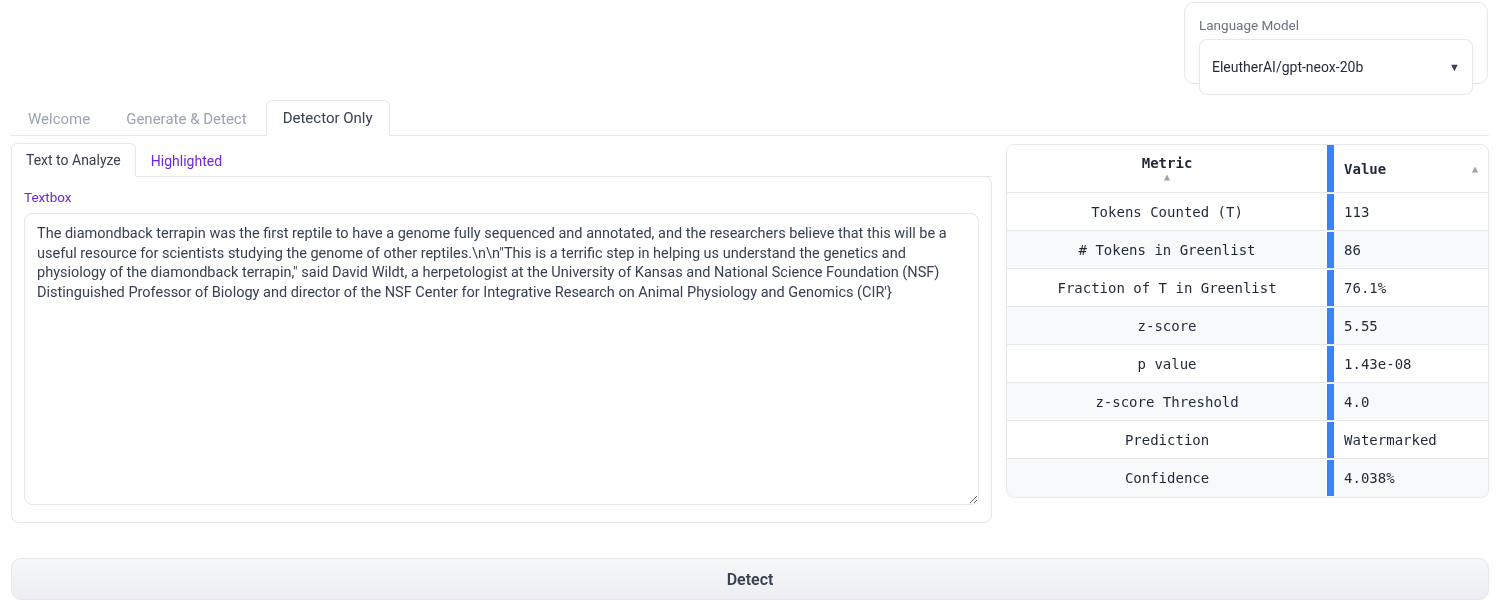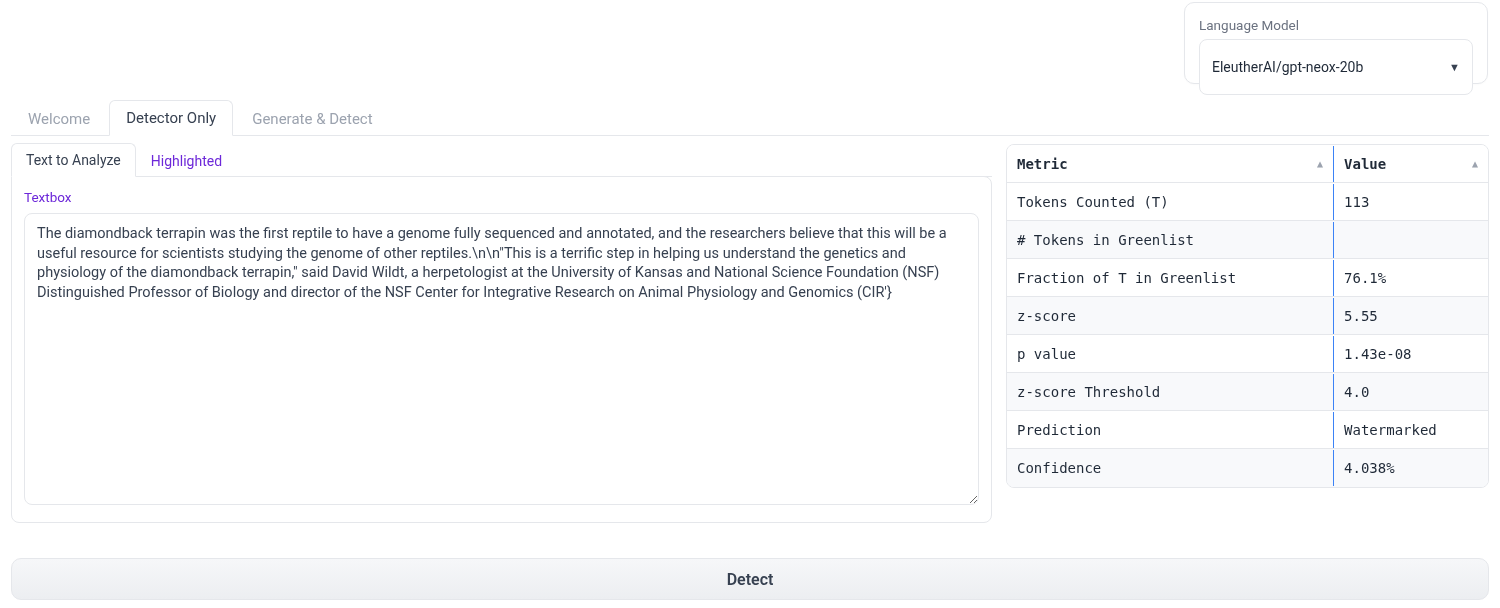"Detector Only" div.main-tab { order: before "Generate & Detect" -> after "Generate & Detect" }
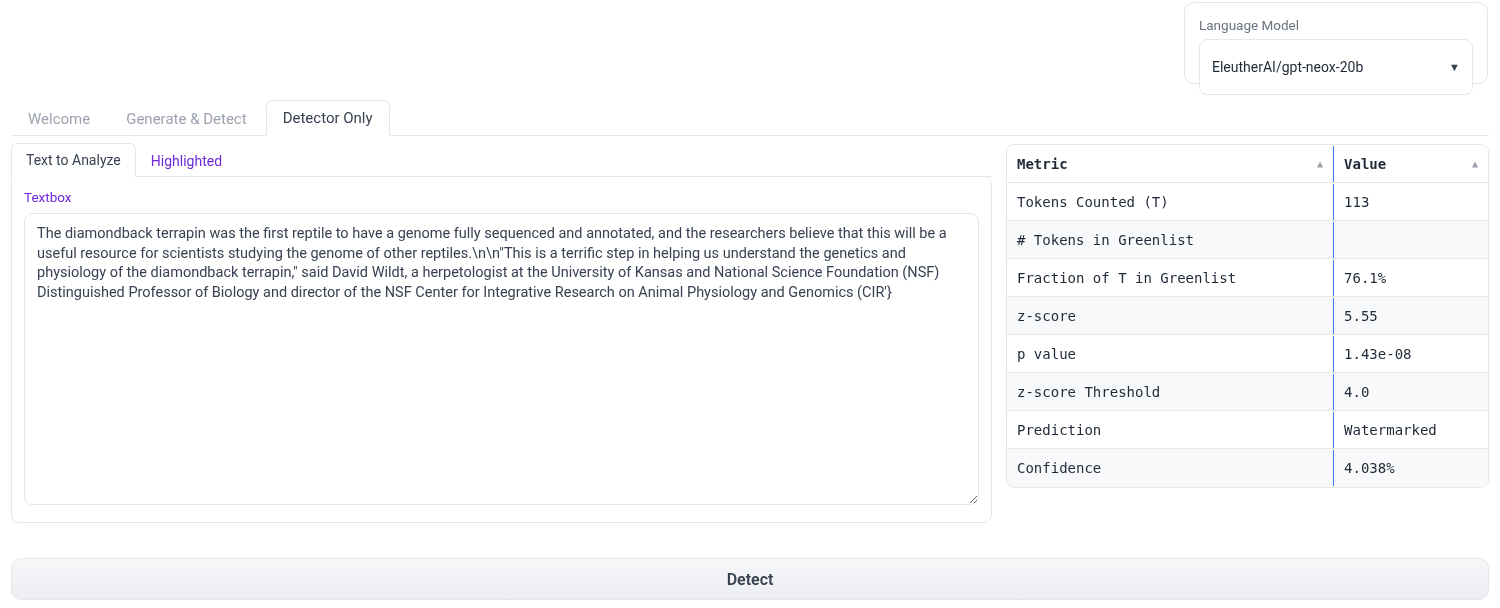"Metric" .metric-cell { border-right: 1px solid #3b82f6 -> 7px solid #3b82f6; flex-direction: none -> column }
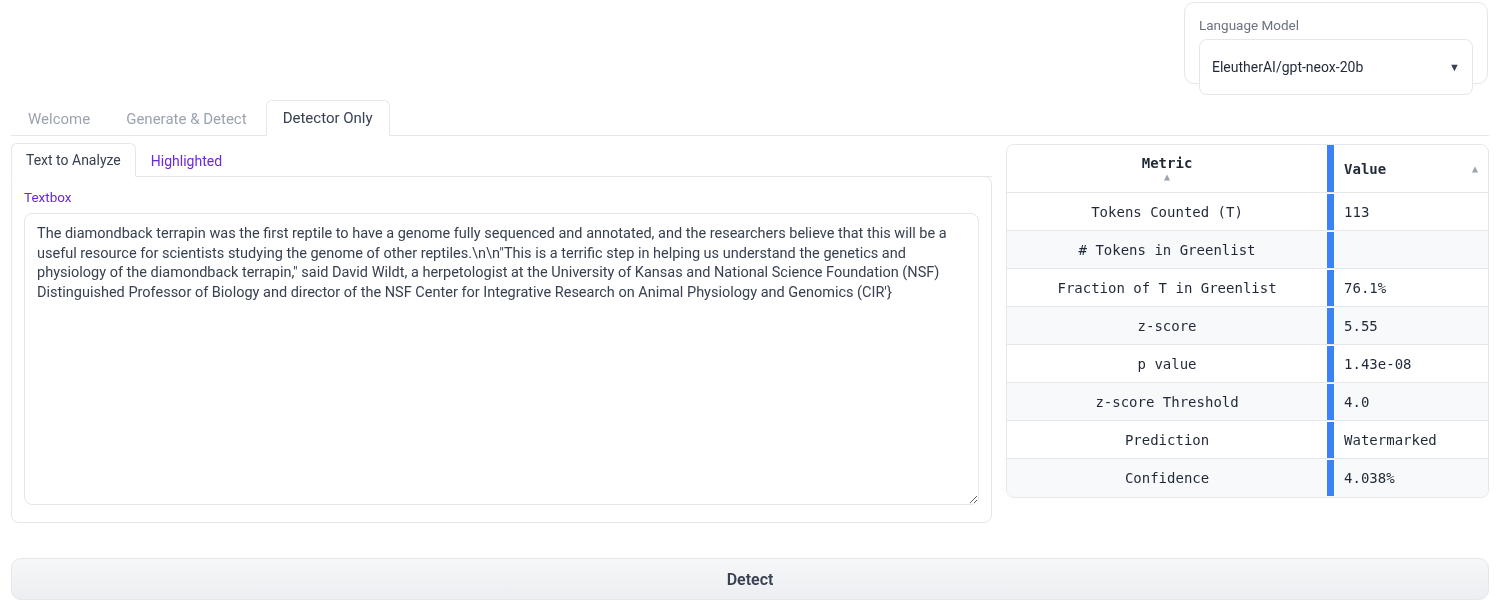"86" div.value-cell { html: none -> <div>86</div> }
